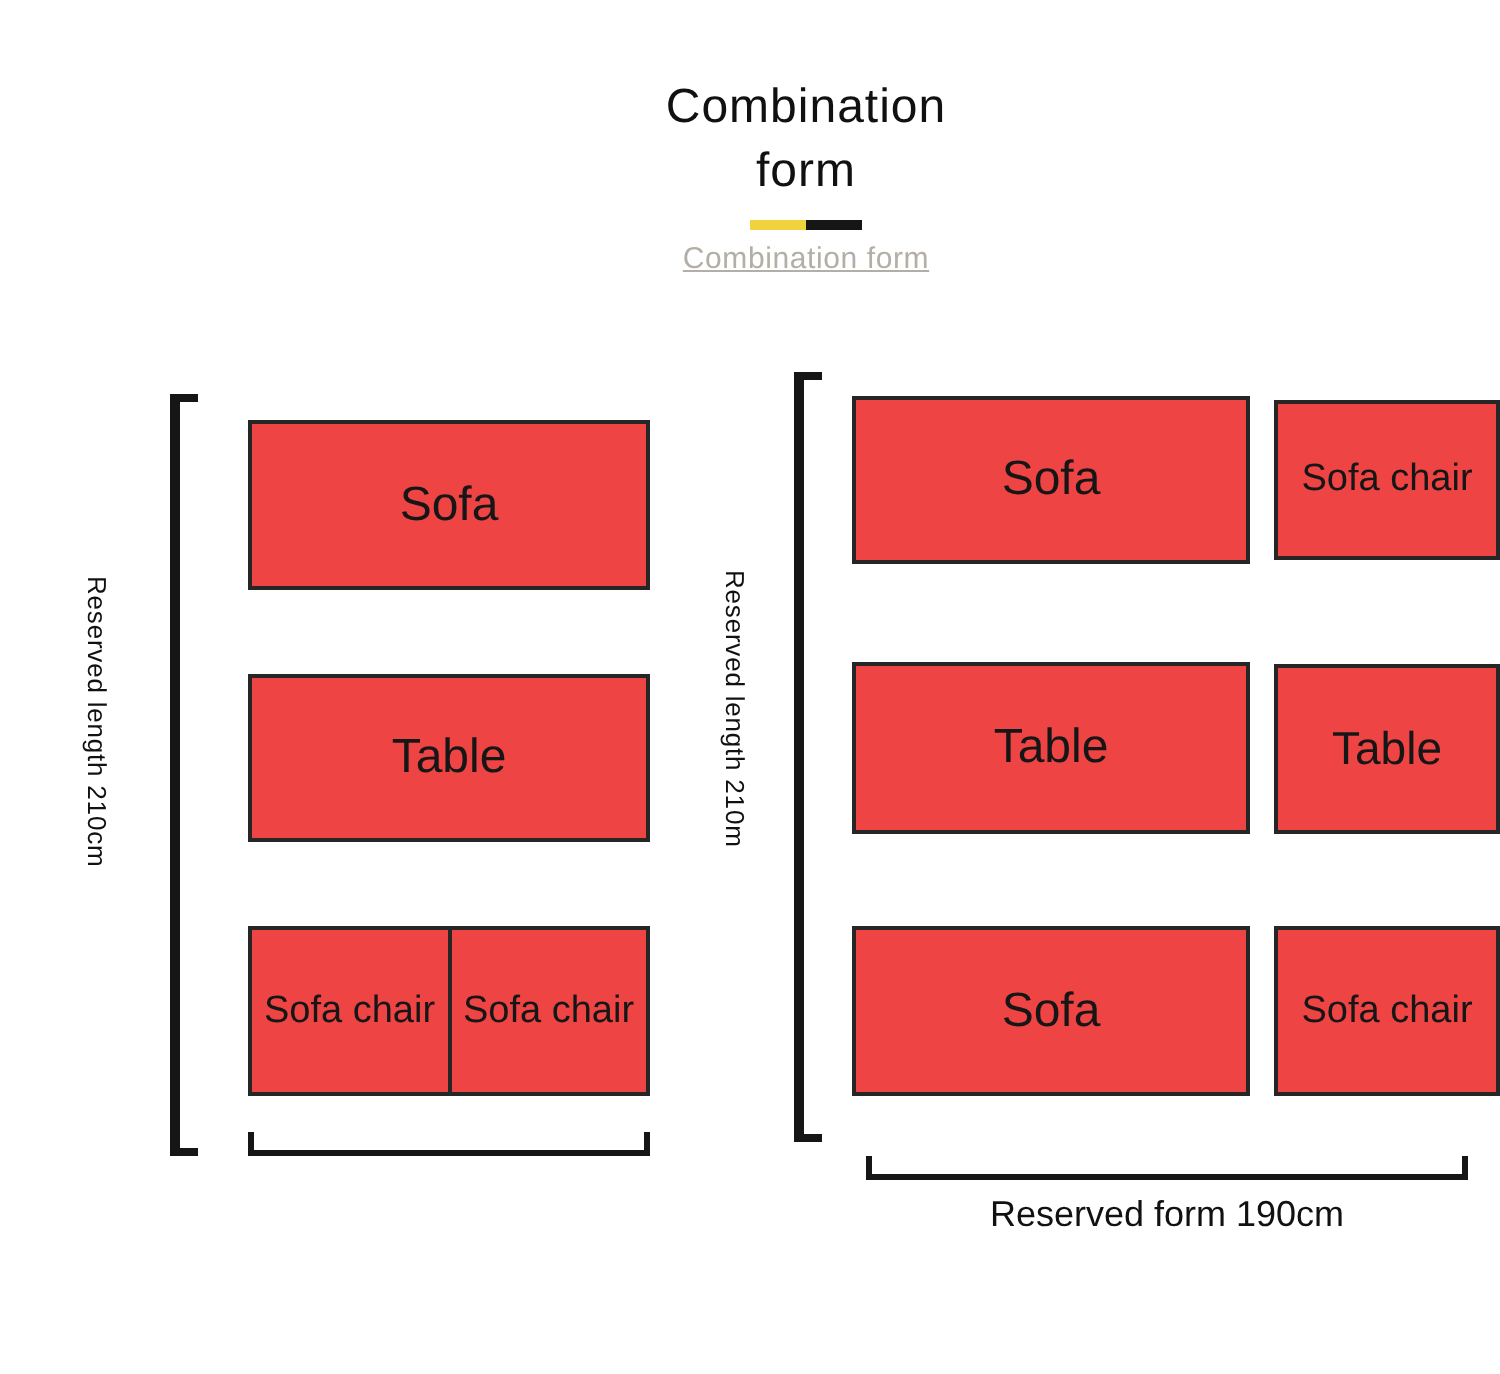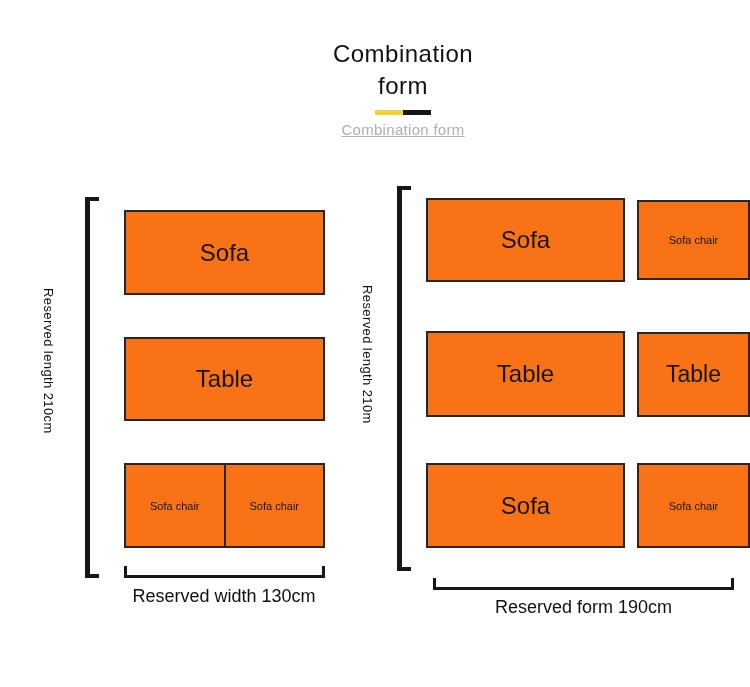"Sofa" .fbox { background: #f97316 -> #ef4444 }
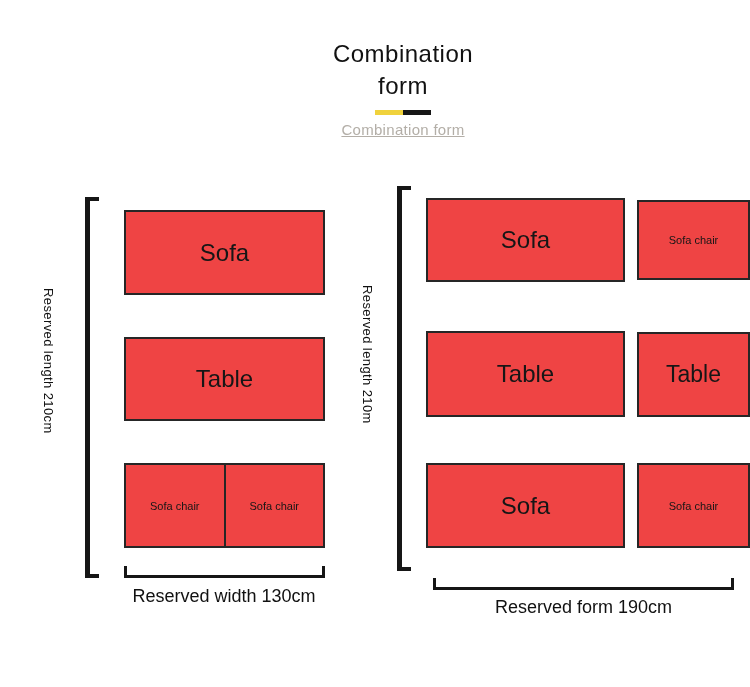"Sofa chair" .small { font-size: 11px -> 19px }
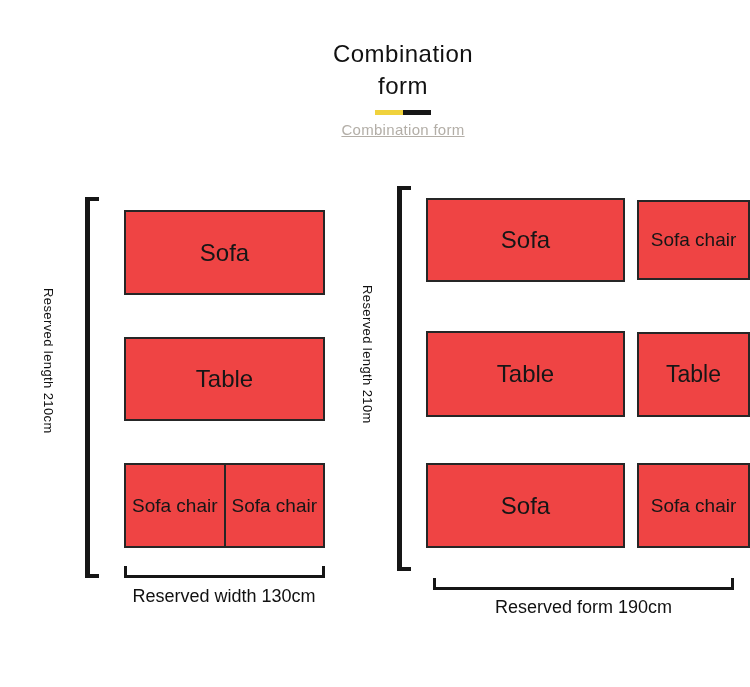"Reserved width 130cm" div.wlabel { html: <div>Reserved width 130cm</div> -> none }
